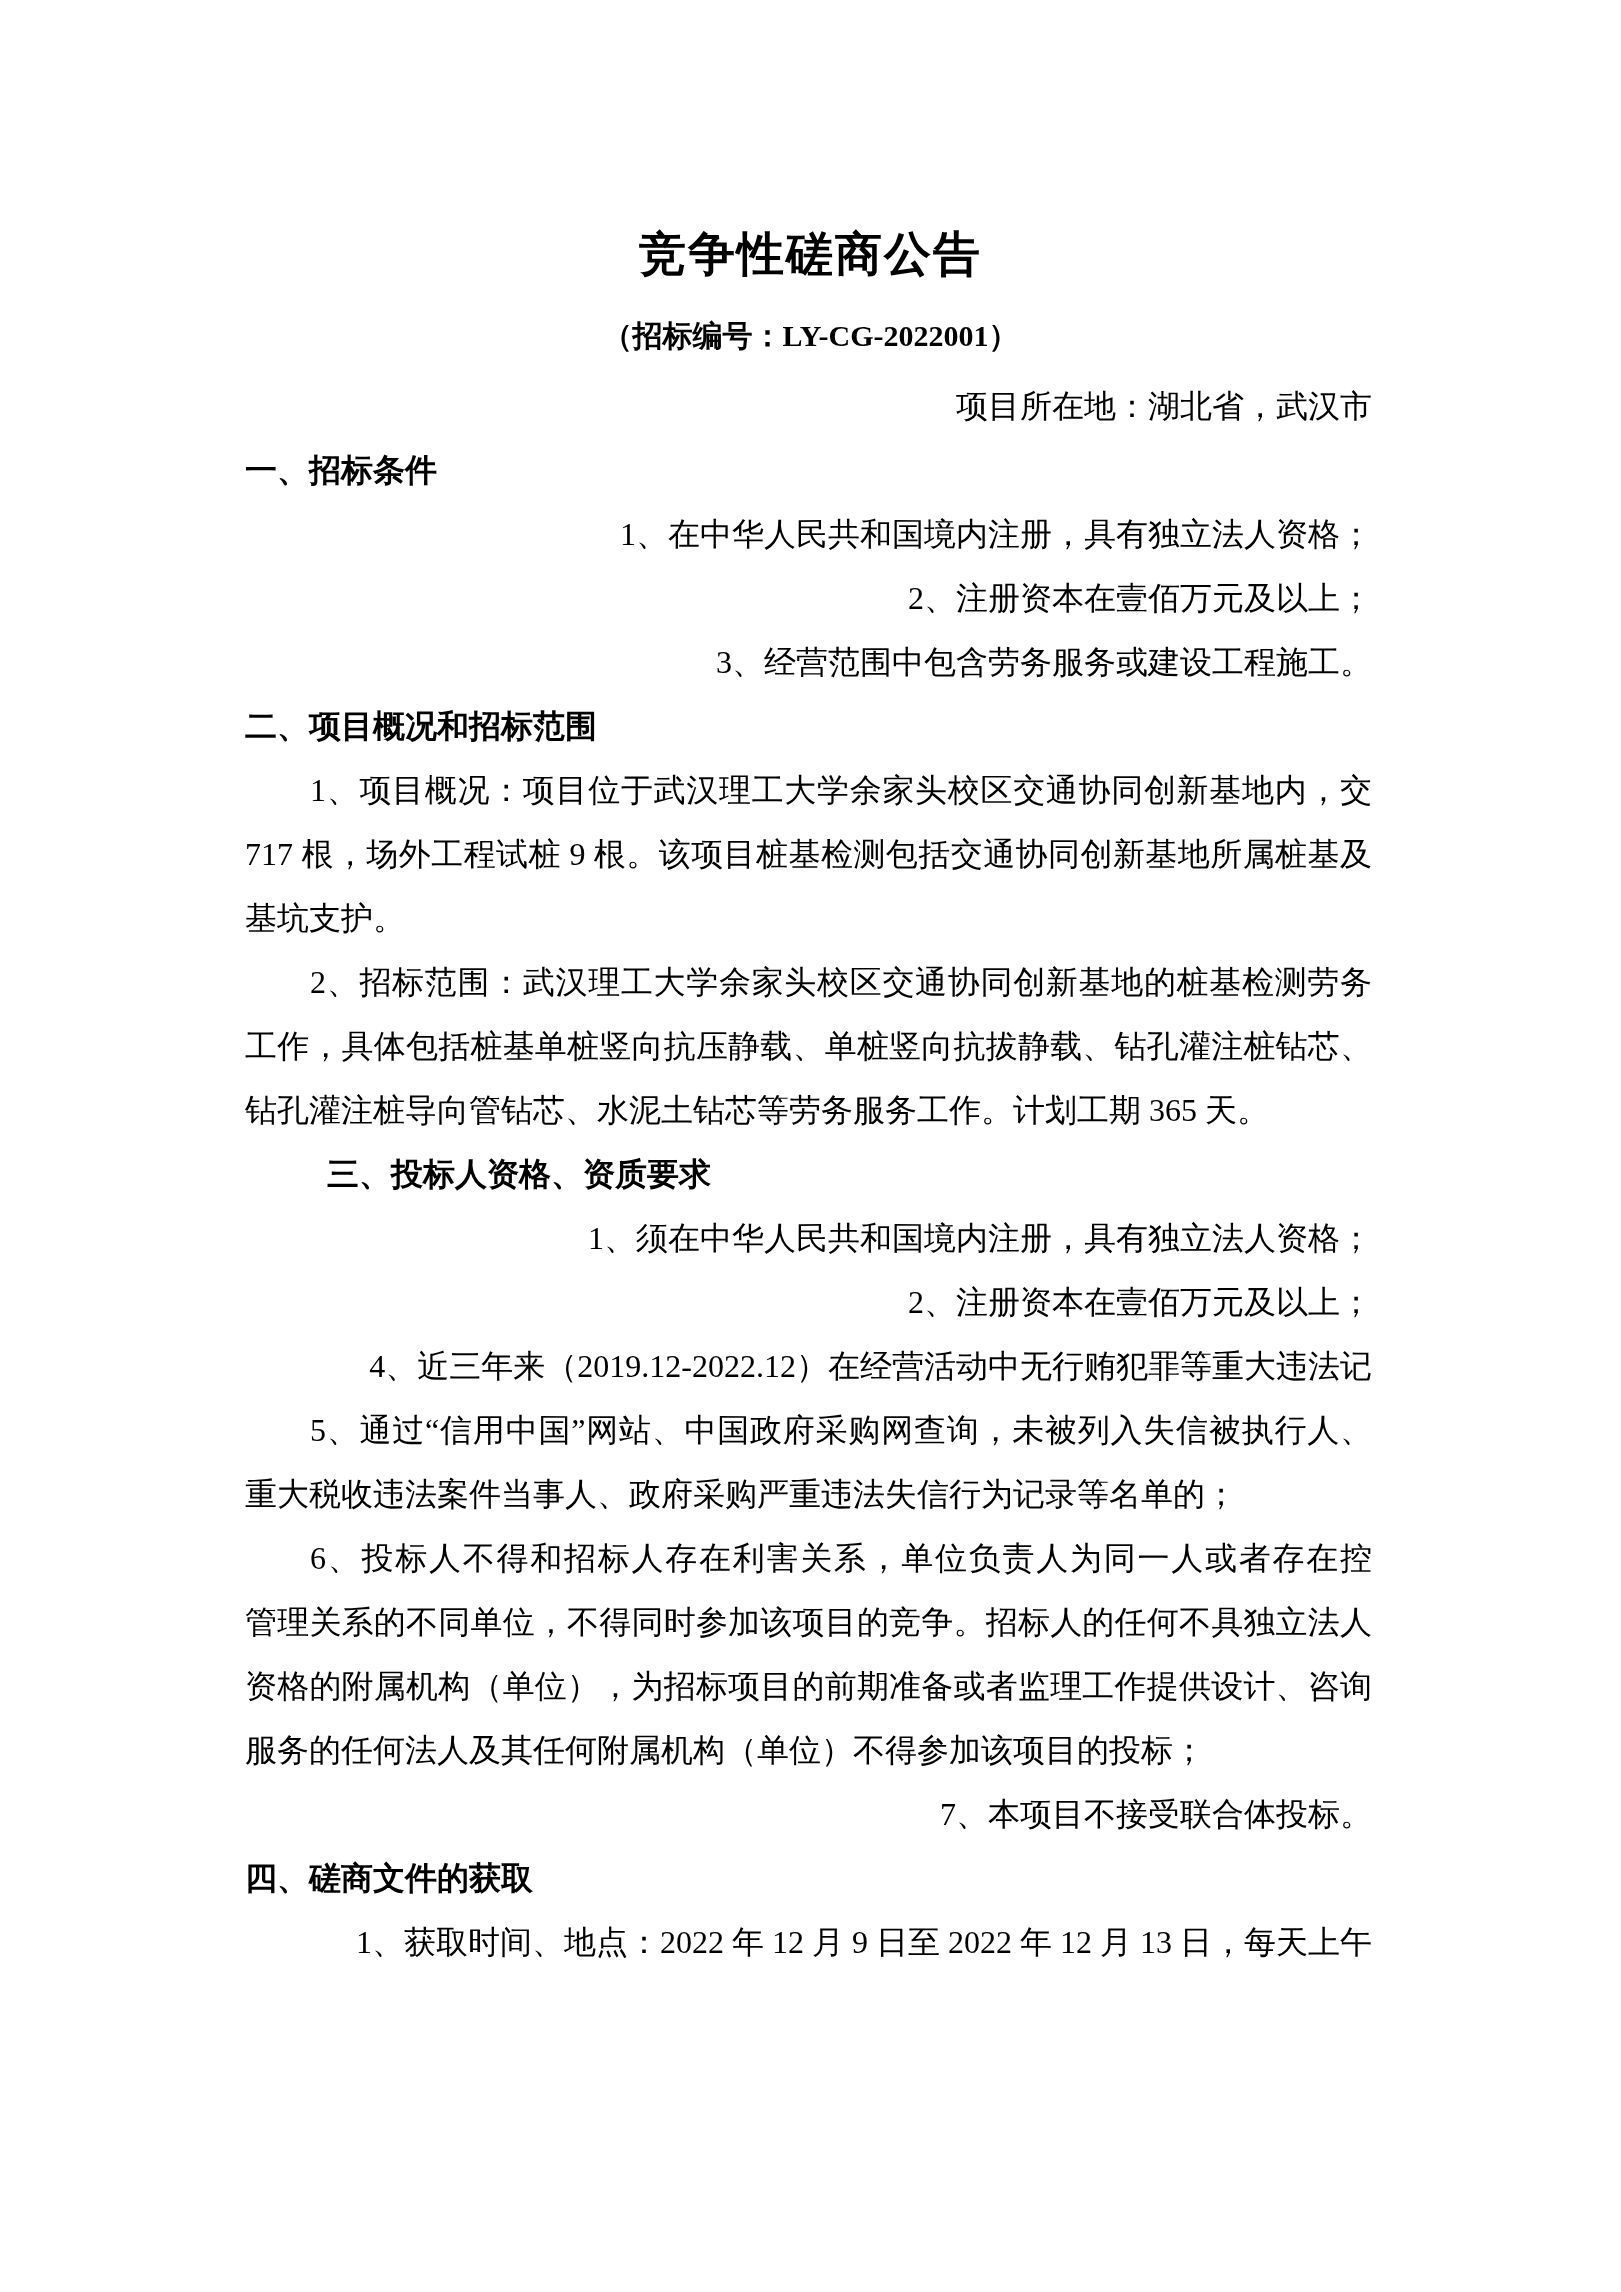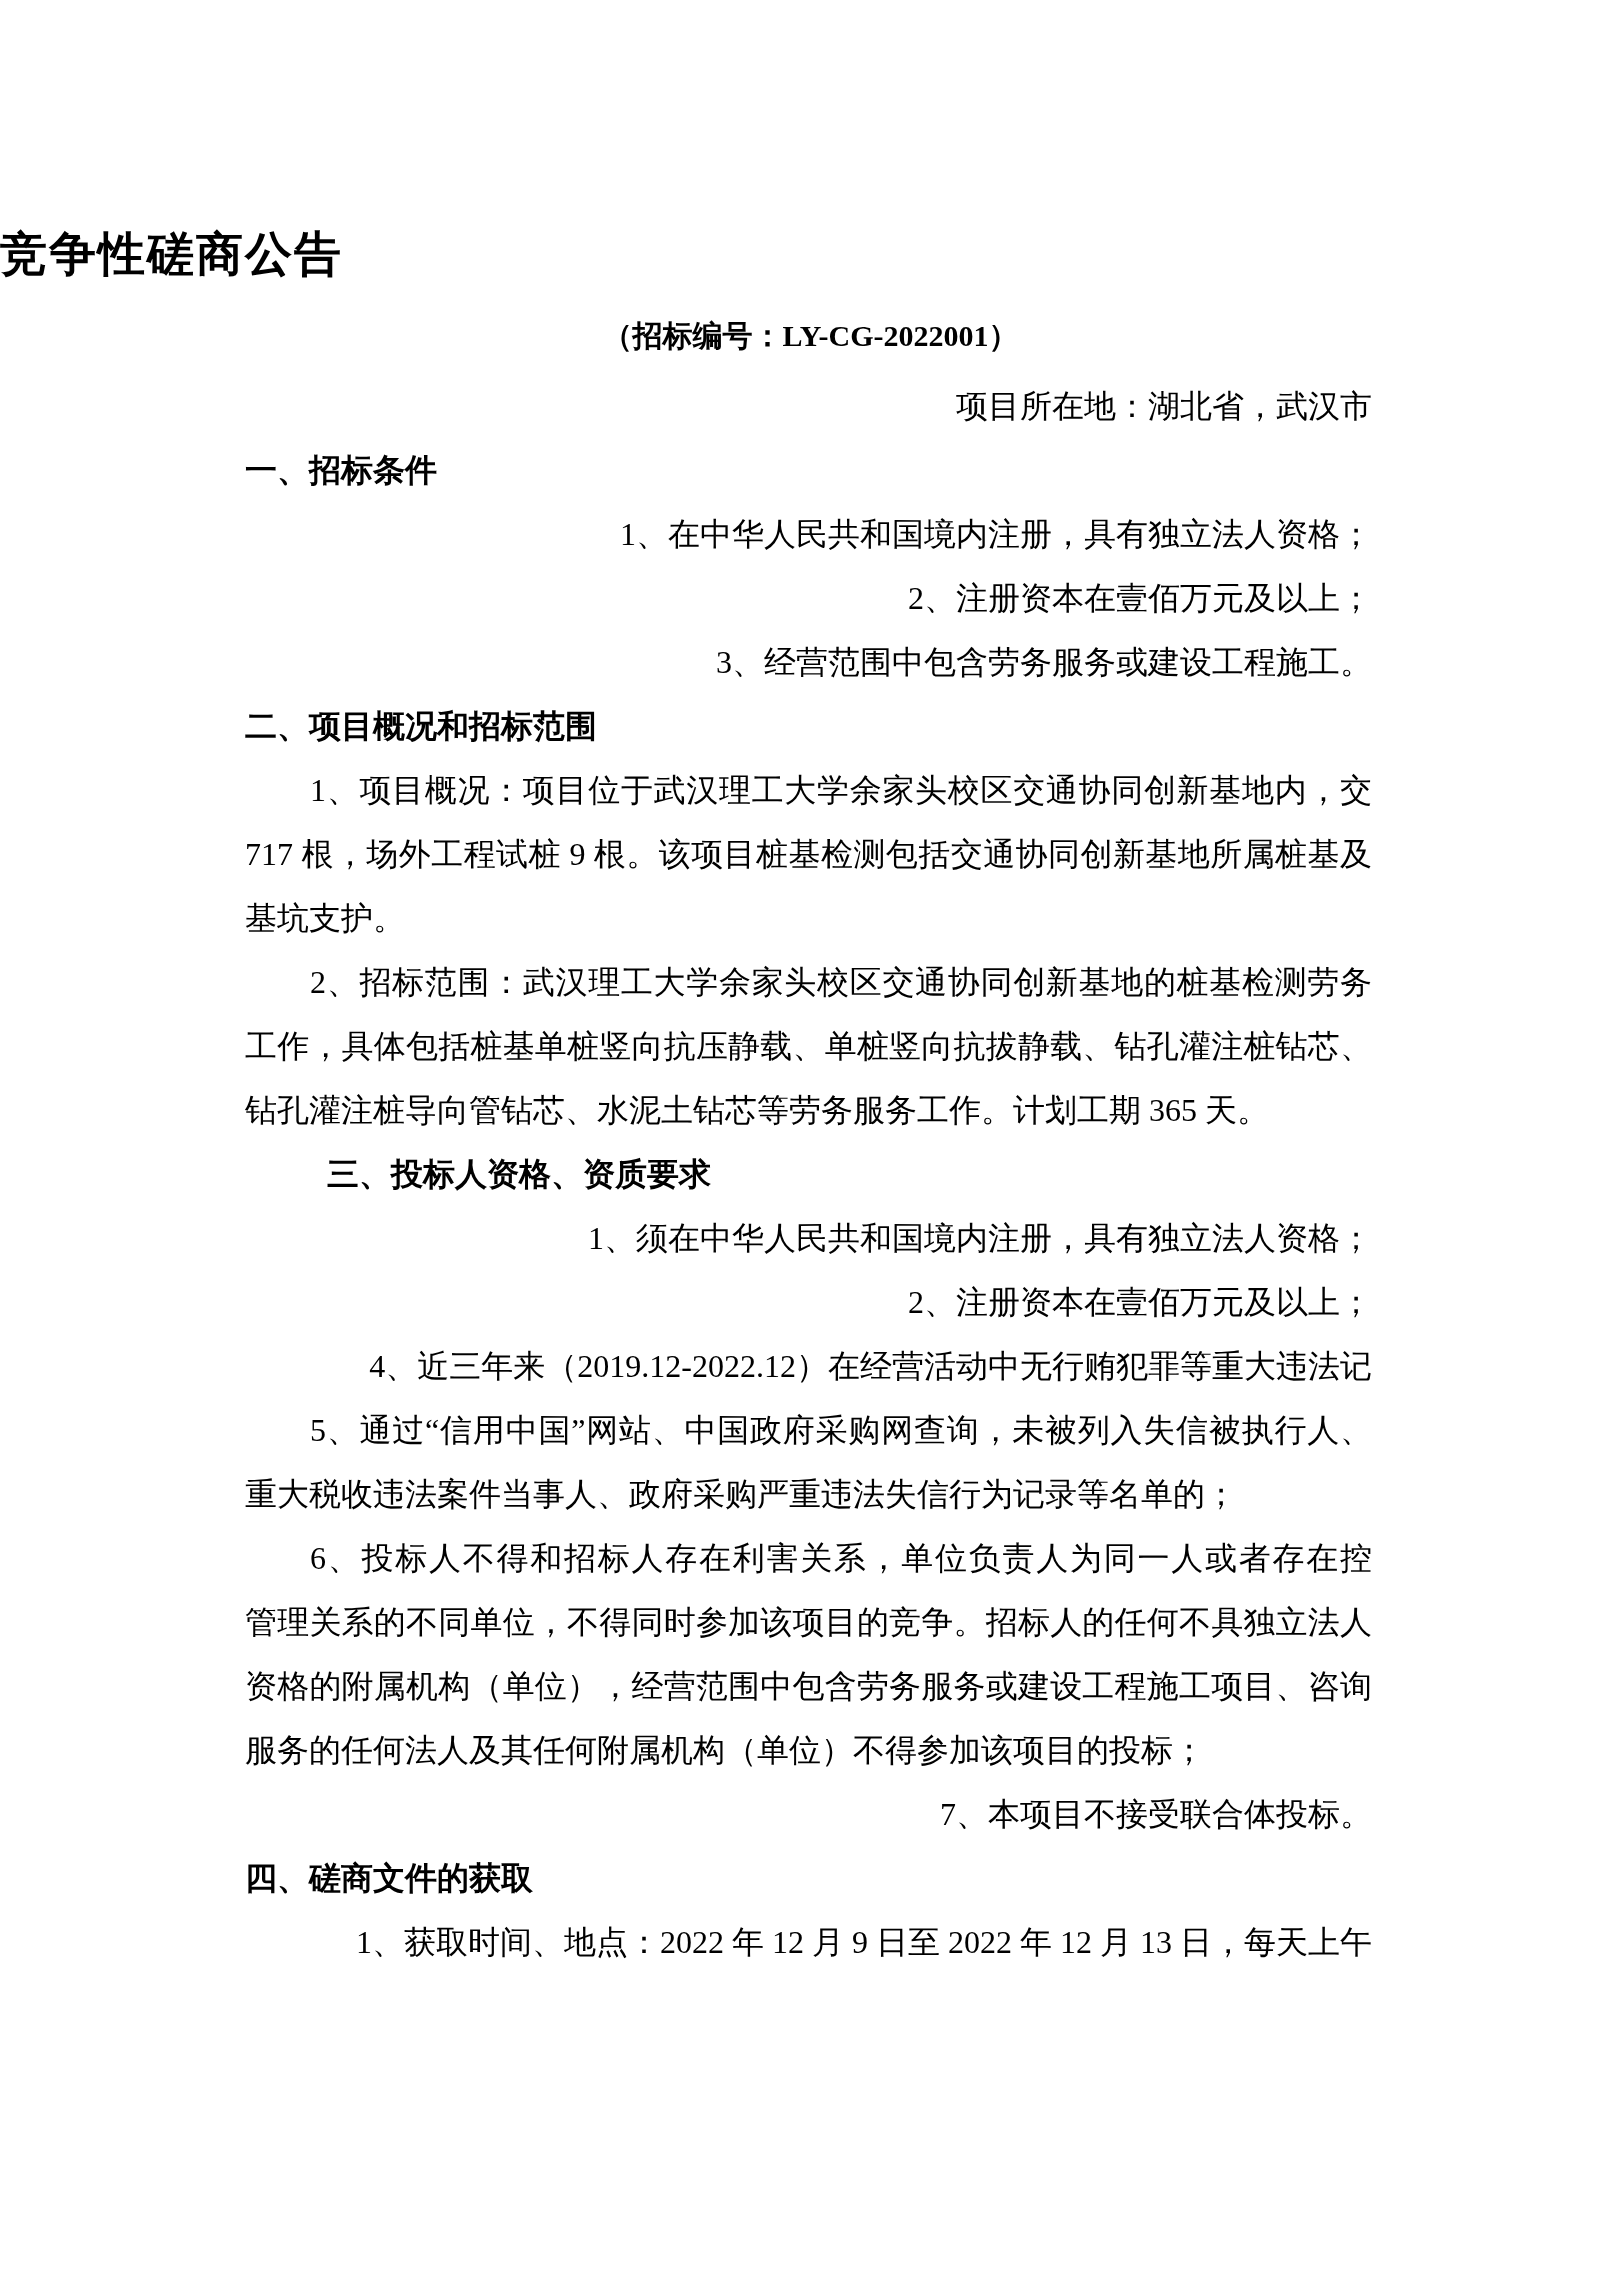"竞争性磋商公告" .doc-title { text-align: none -> center }
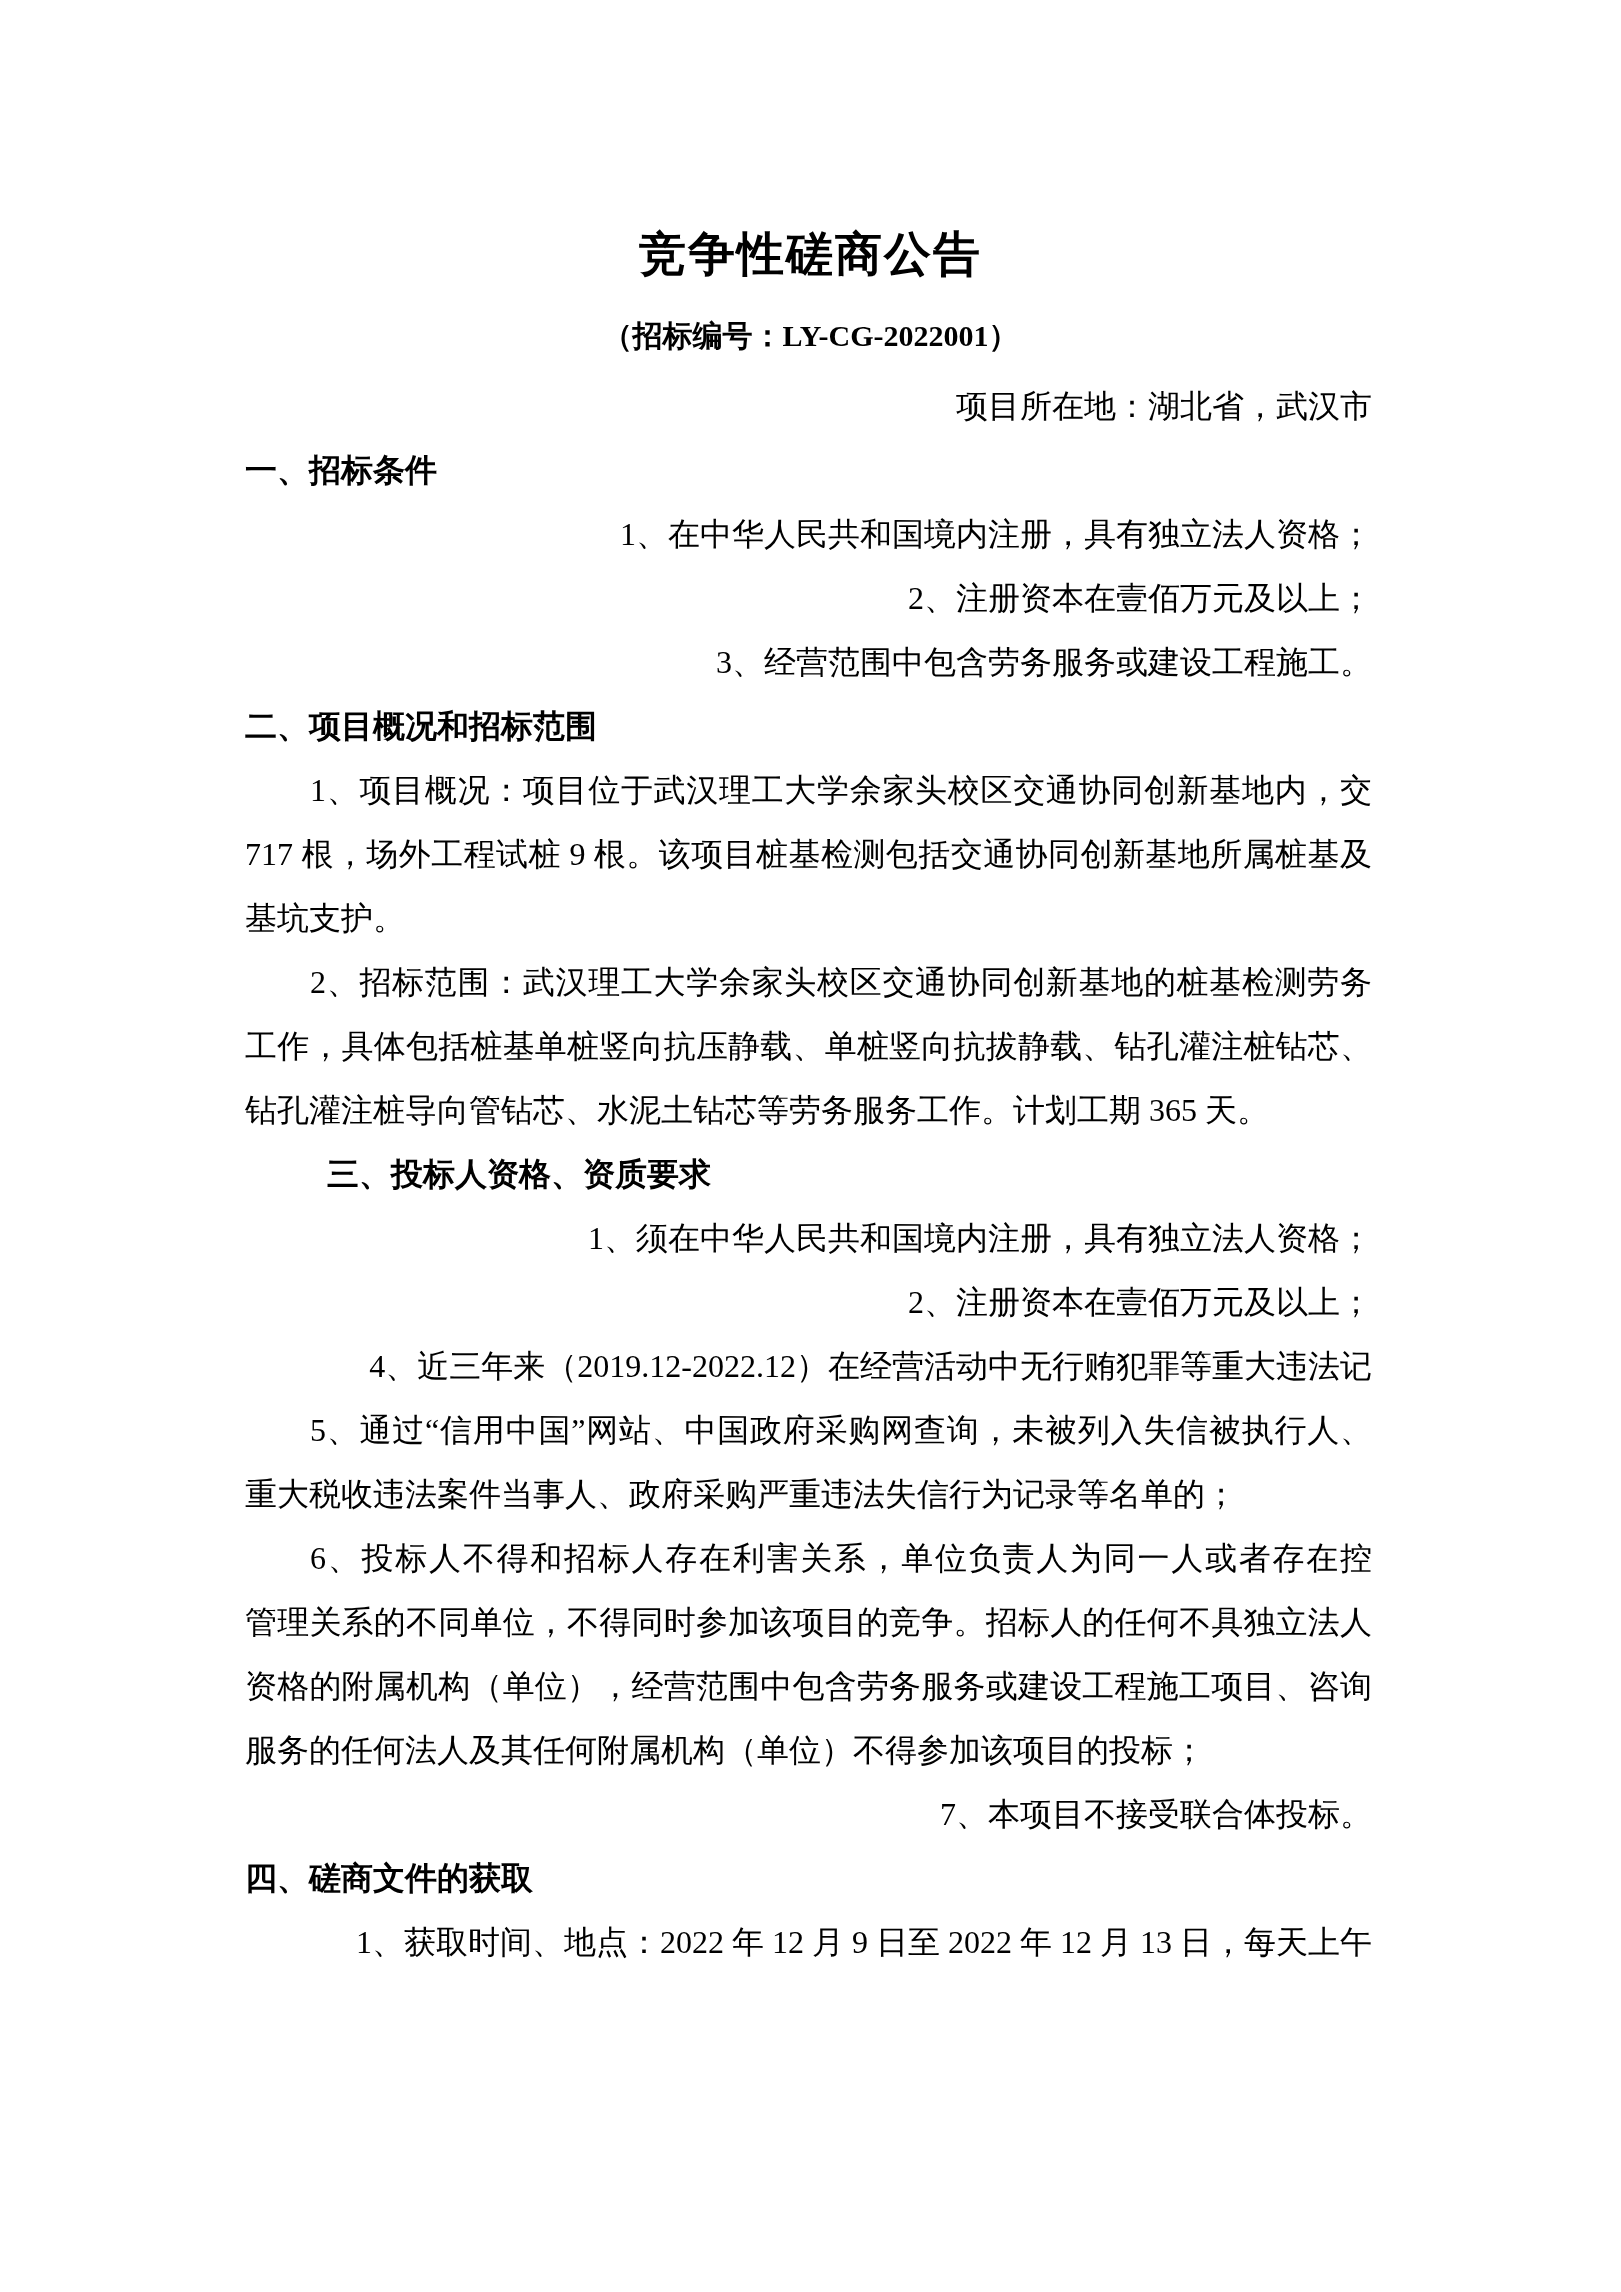"资格的附属机构（单位），经营范围中包含劳务服务或建设工程施工项目、咨询" div.ln { text: 经营范围中包含劳务服务或建设工程施工项目 -> 为招标项目的前期准备或者监理工作提供设计 }
